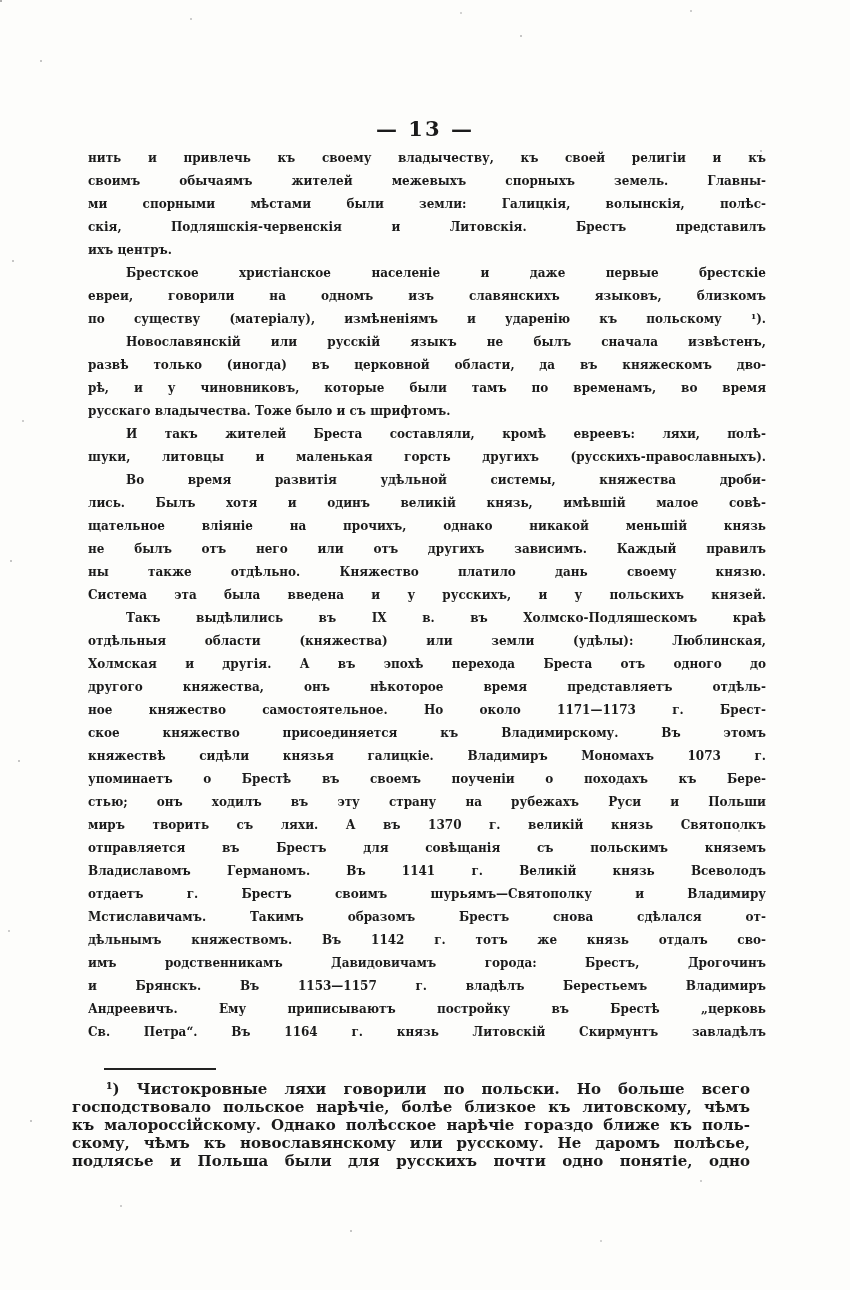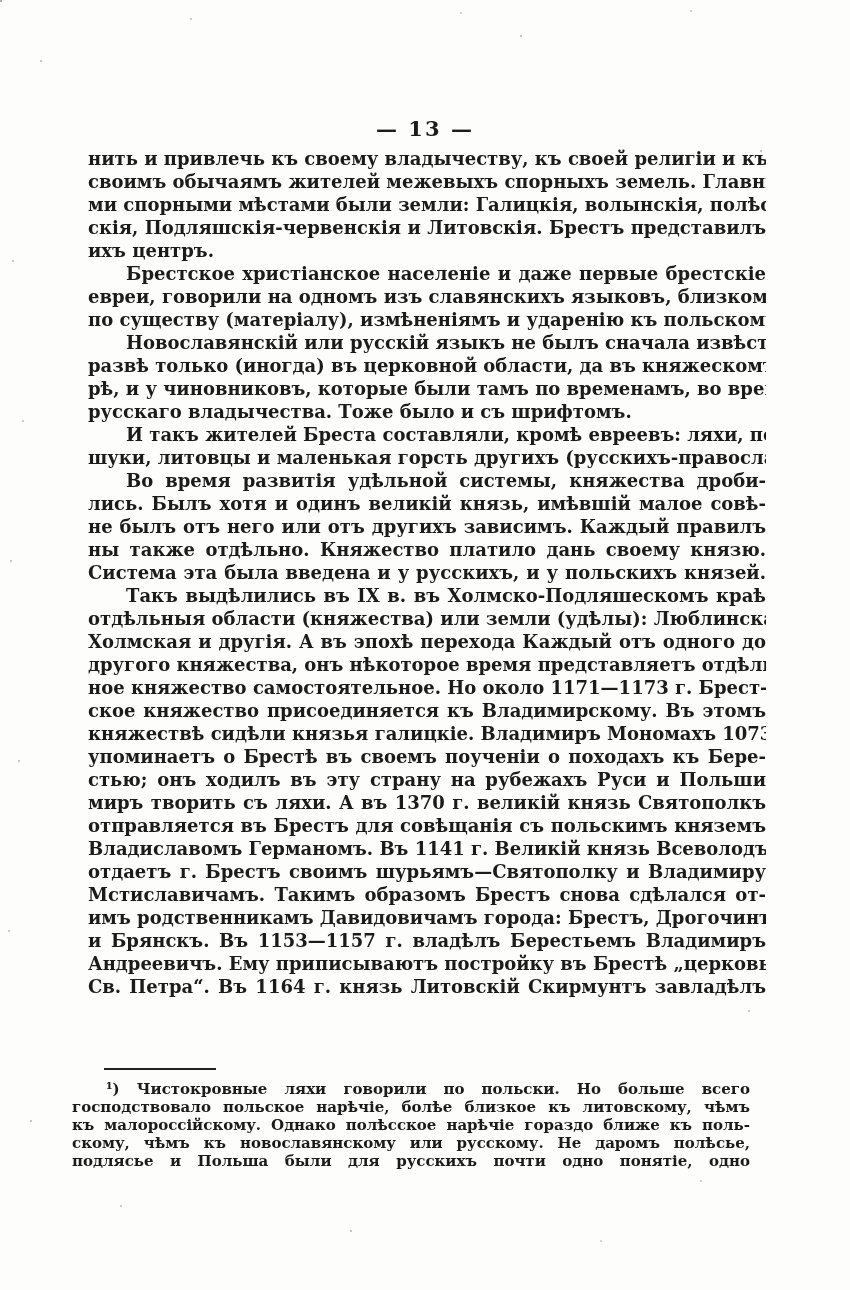"нить и привлечь къ своему" .body-text { font-size: 18px -> 12px }
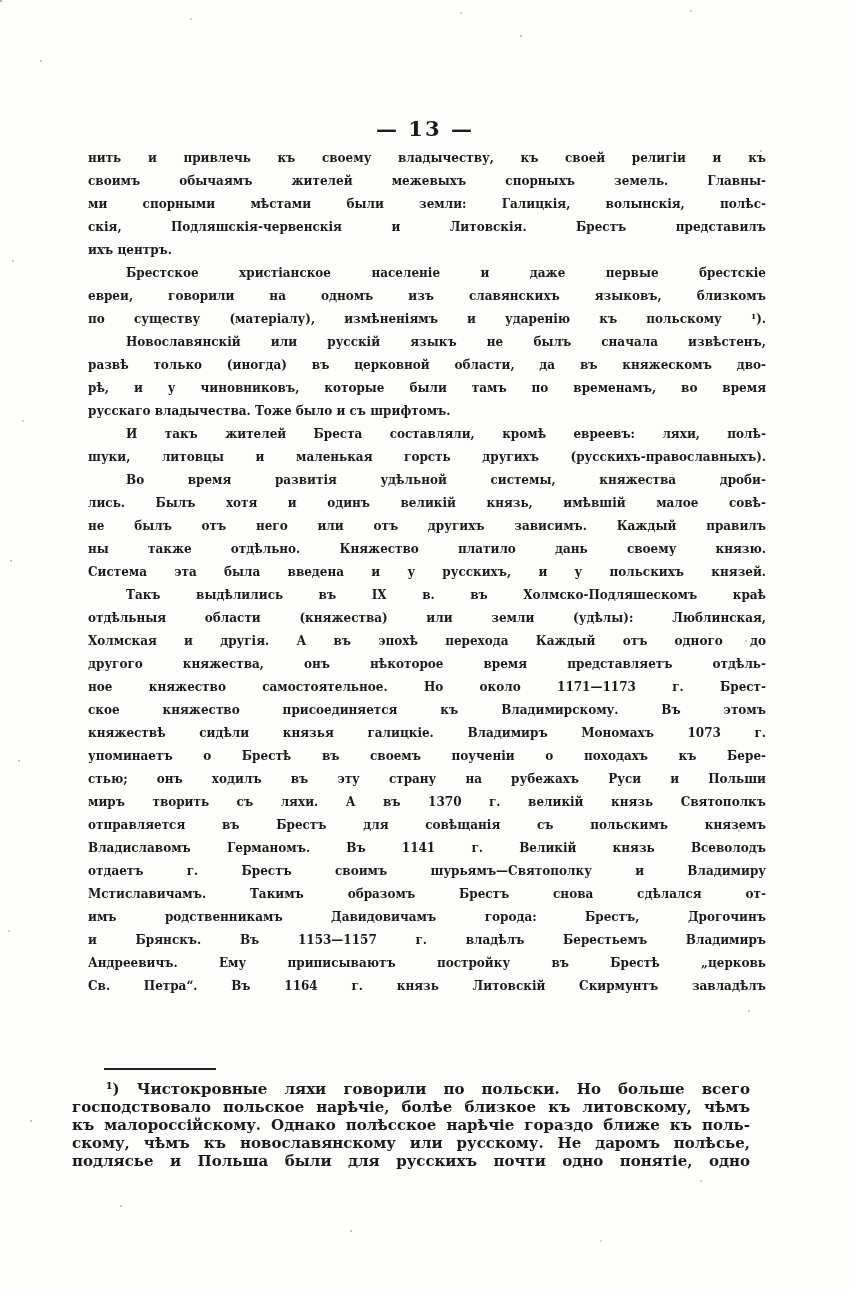"щательное вліяніе на прочихъ, однако" div.line { html: none -> <div>щательное вліяніе на прочихъ, однако никакой меньшій князь</div> }
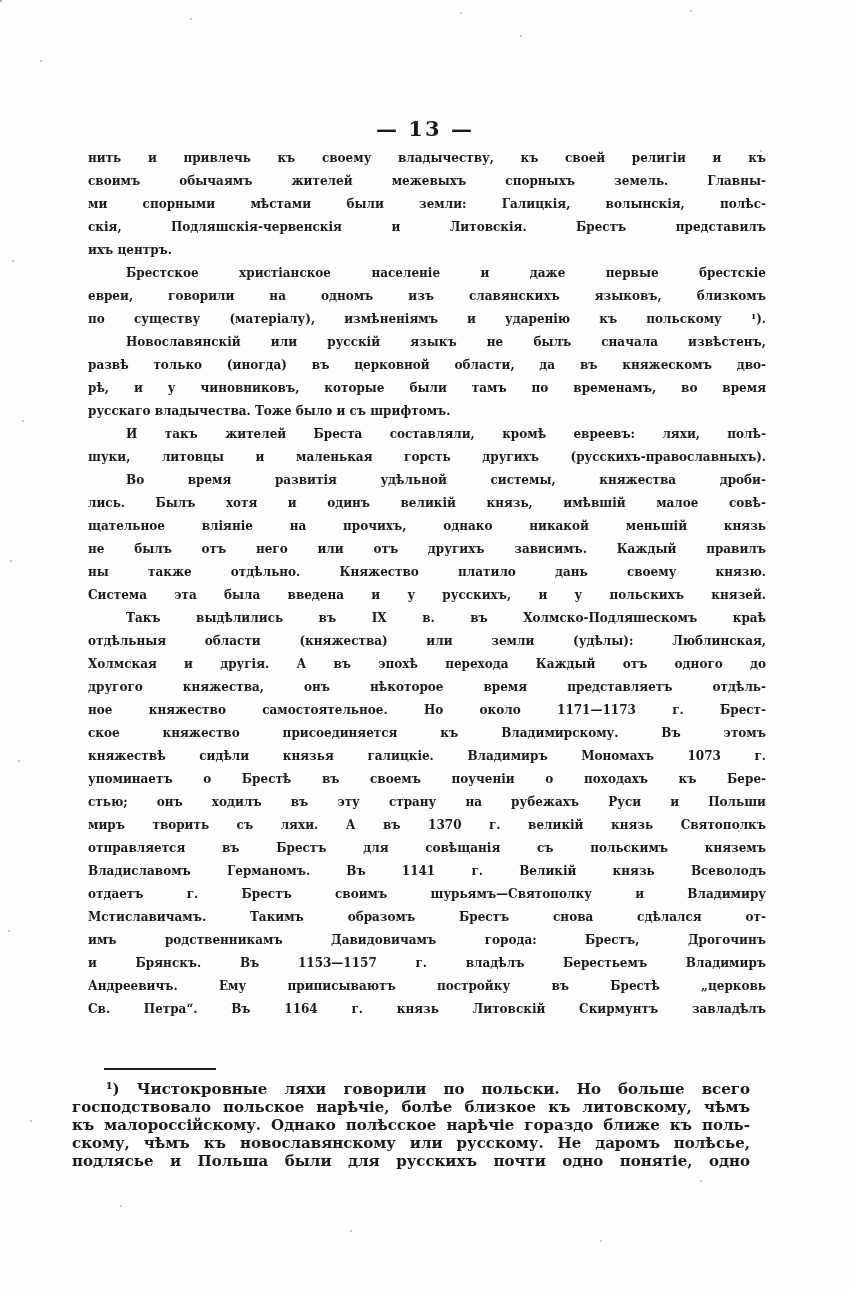"Холмская и другія. А въ" div.line { text: Каждый -> Бреста }
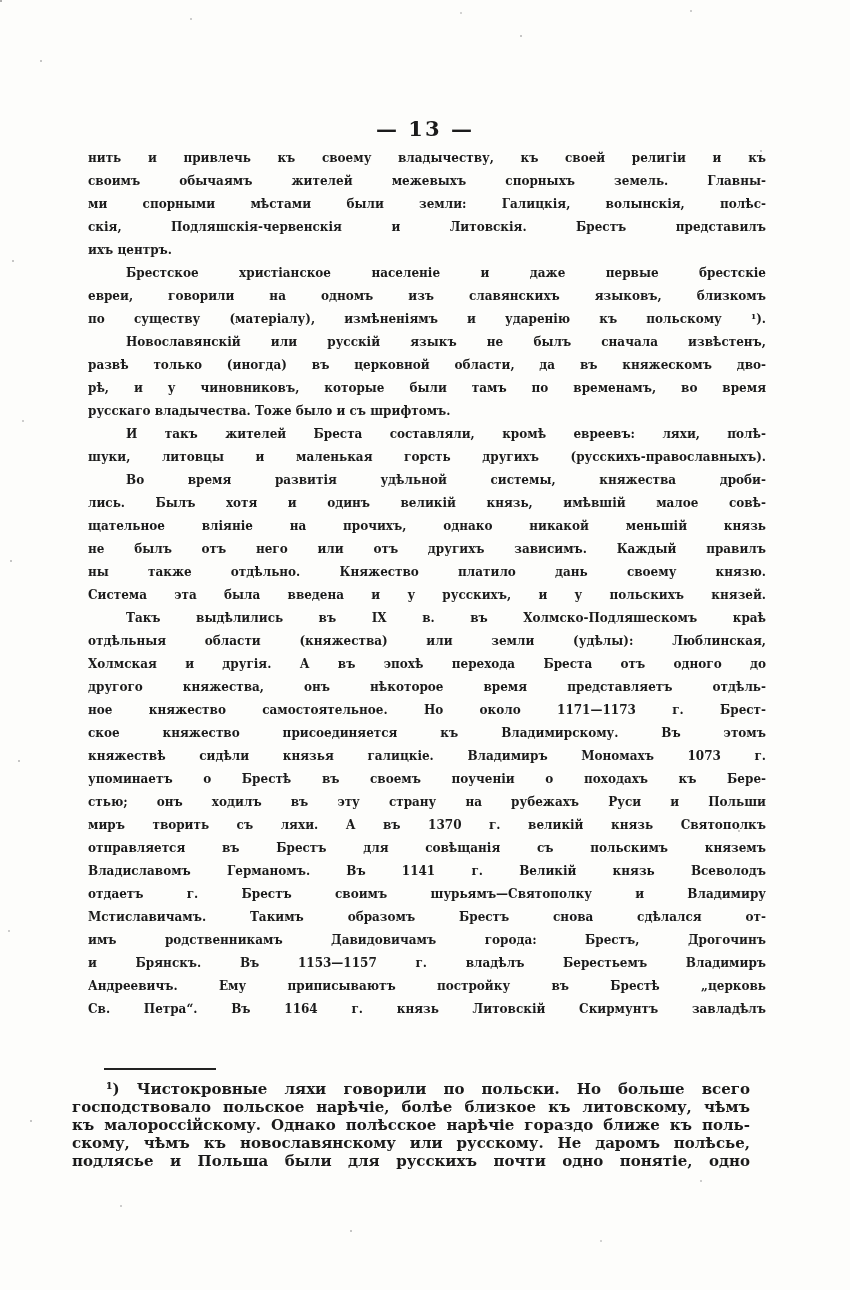"дѣльнымъ княжествомъ. Въ 1142 г." div.line { html: none -> <div>дѣльнымъ княжествомъ. Въ 1142 г. тотъ же князь отдалъ сво-</div> }
